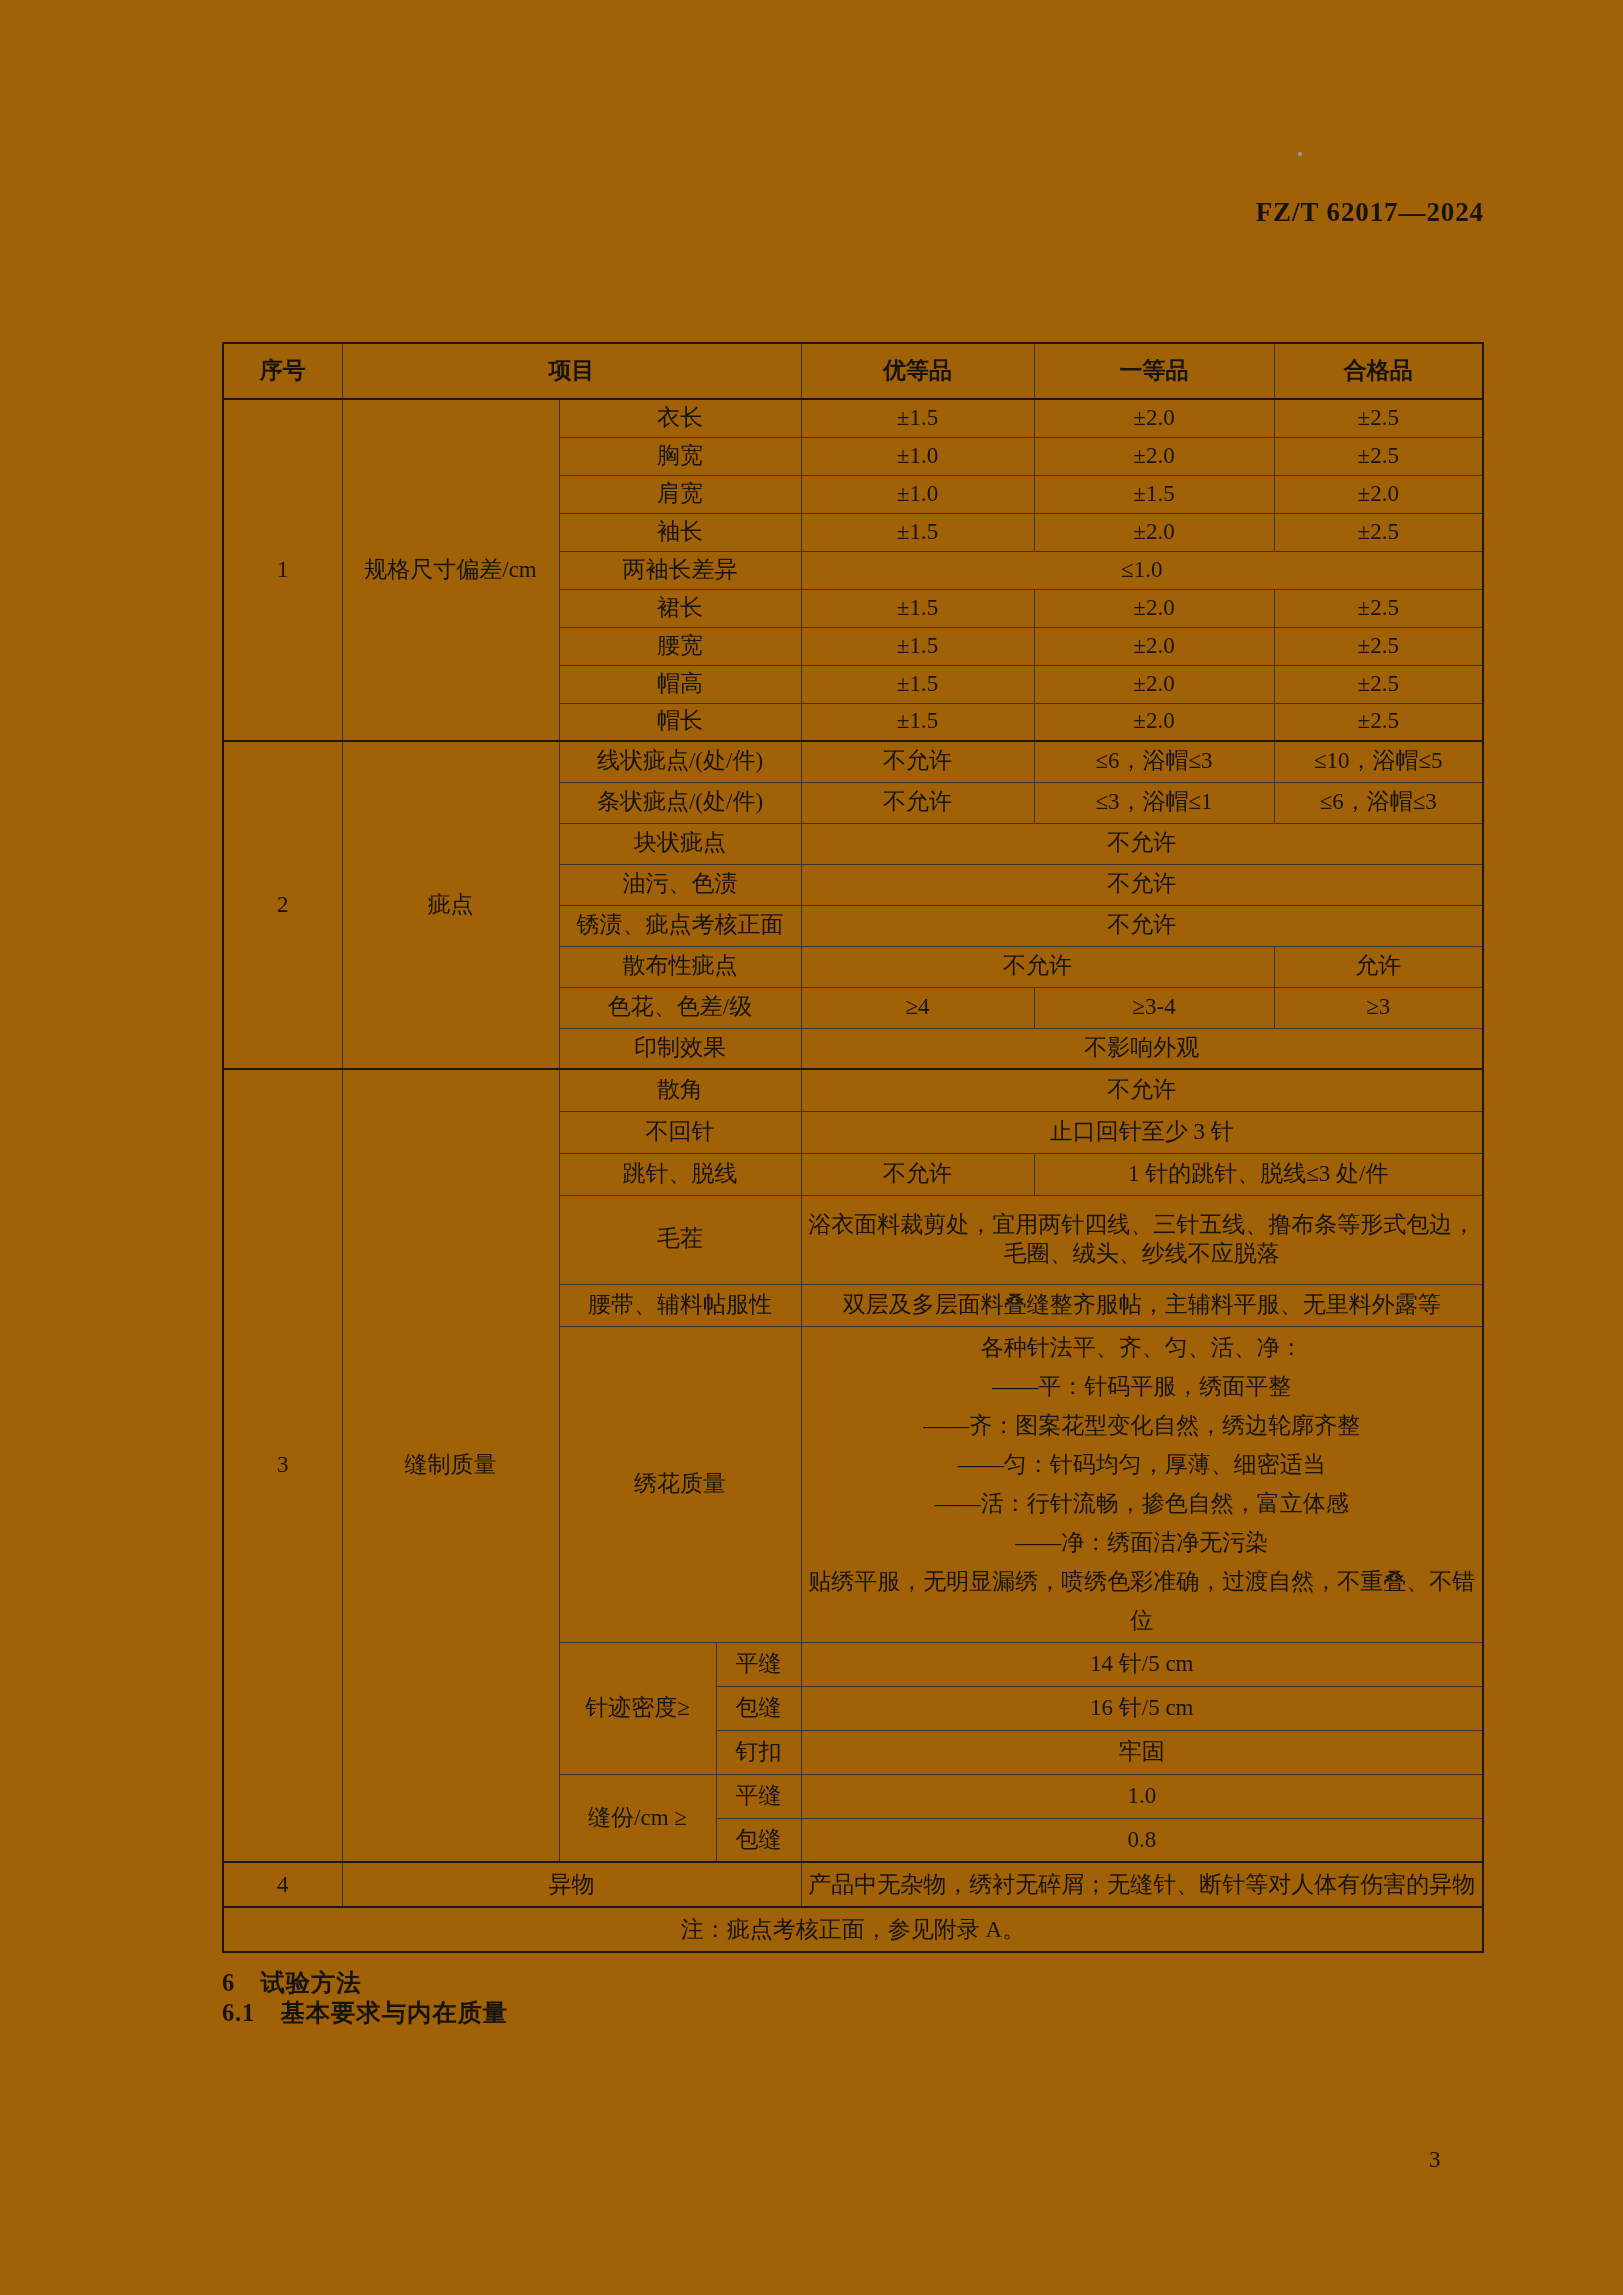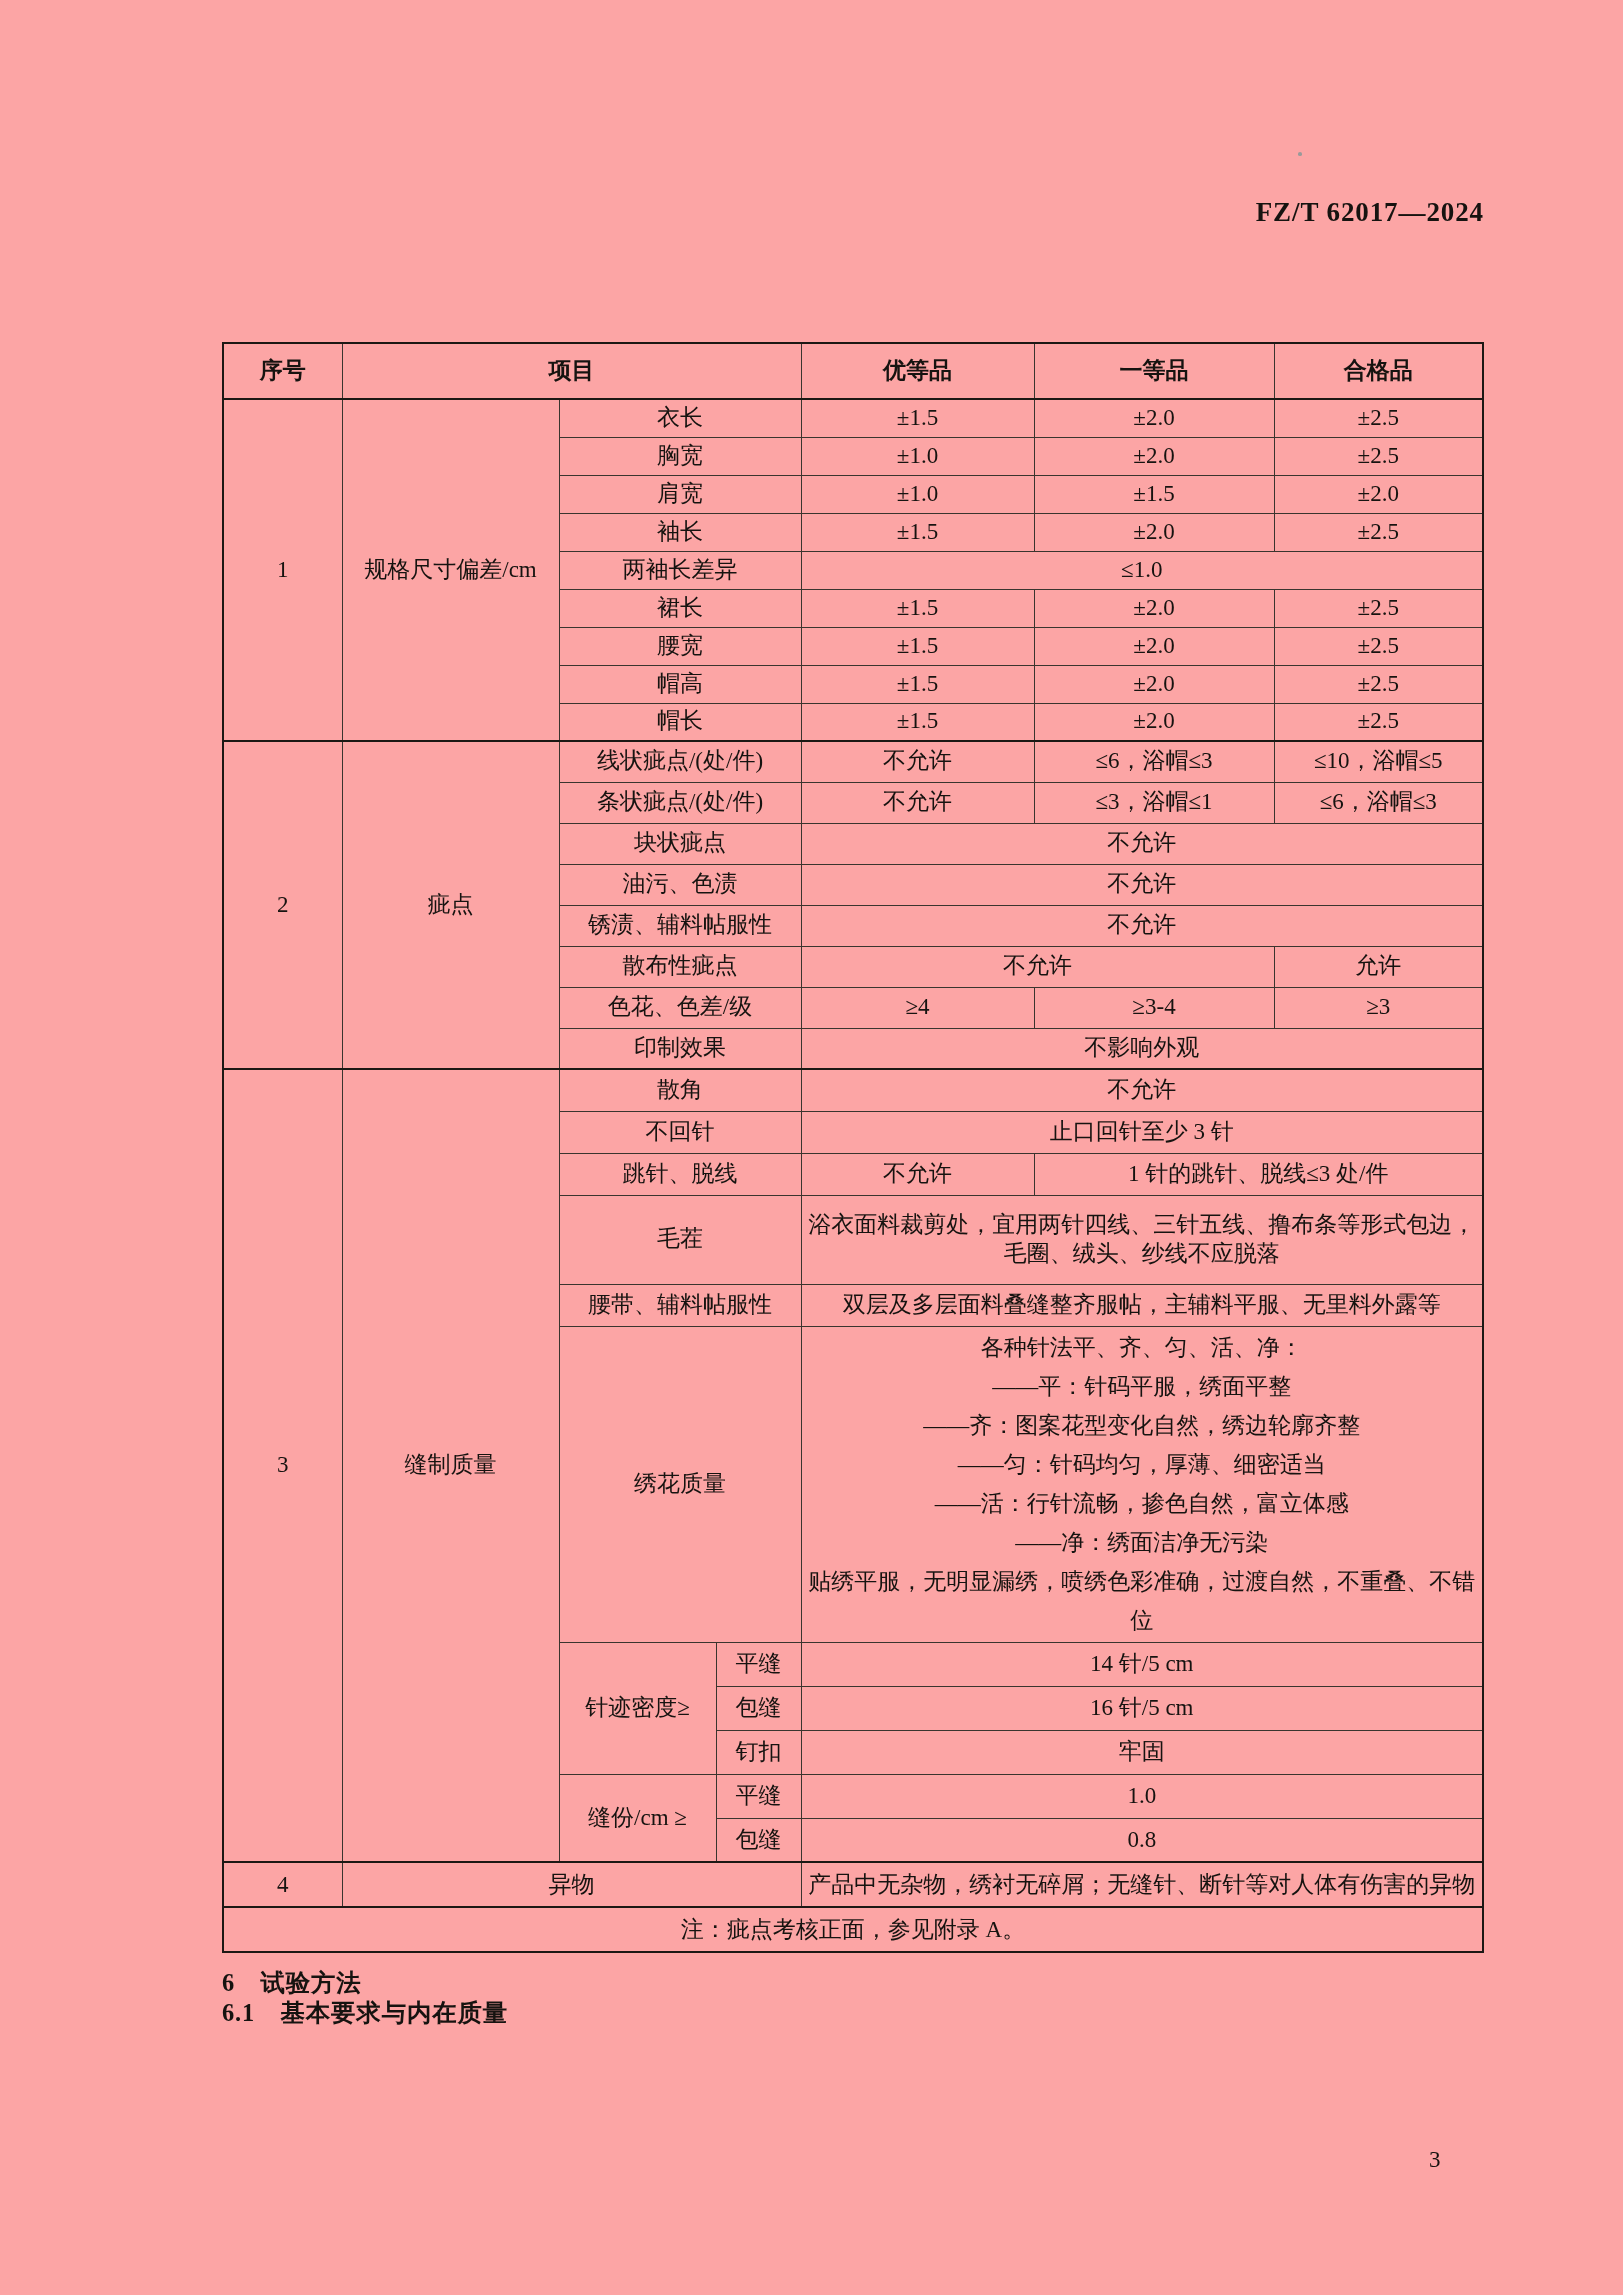"FZ/T 62017—2024" .page { background: #fca5a5 -> #a16207 }
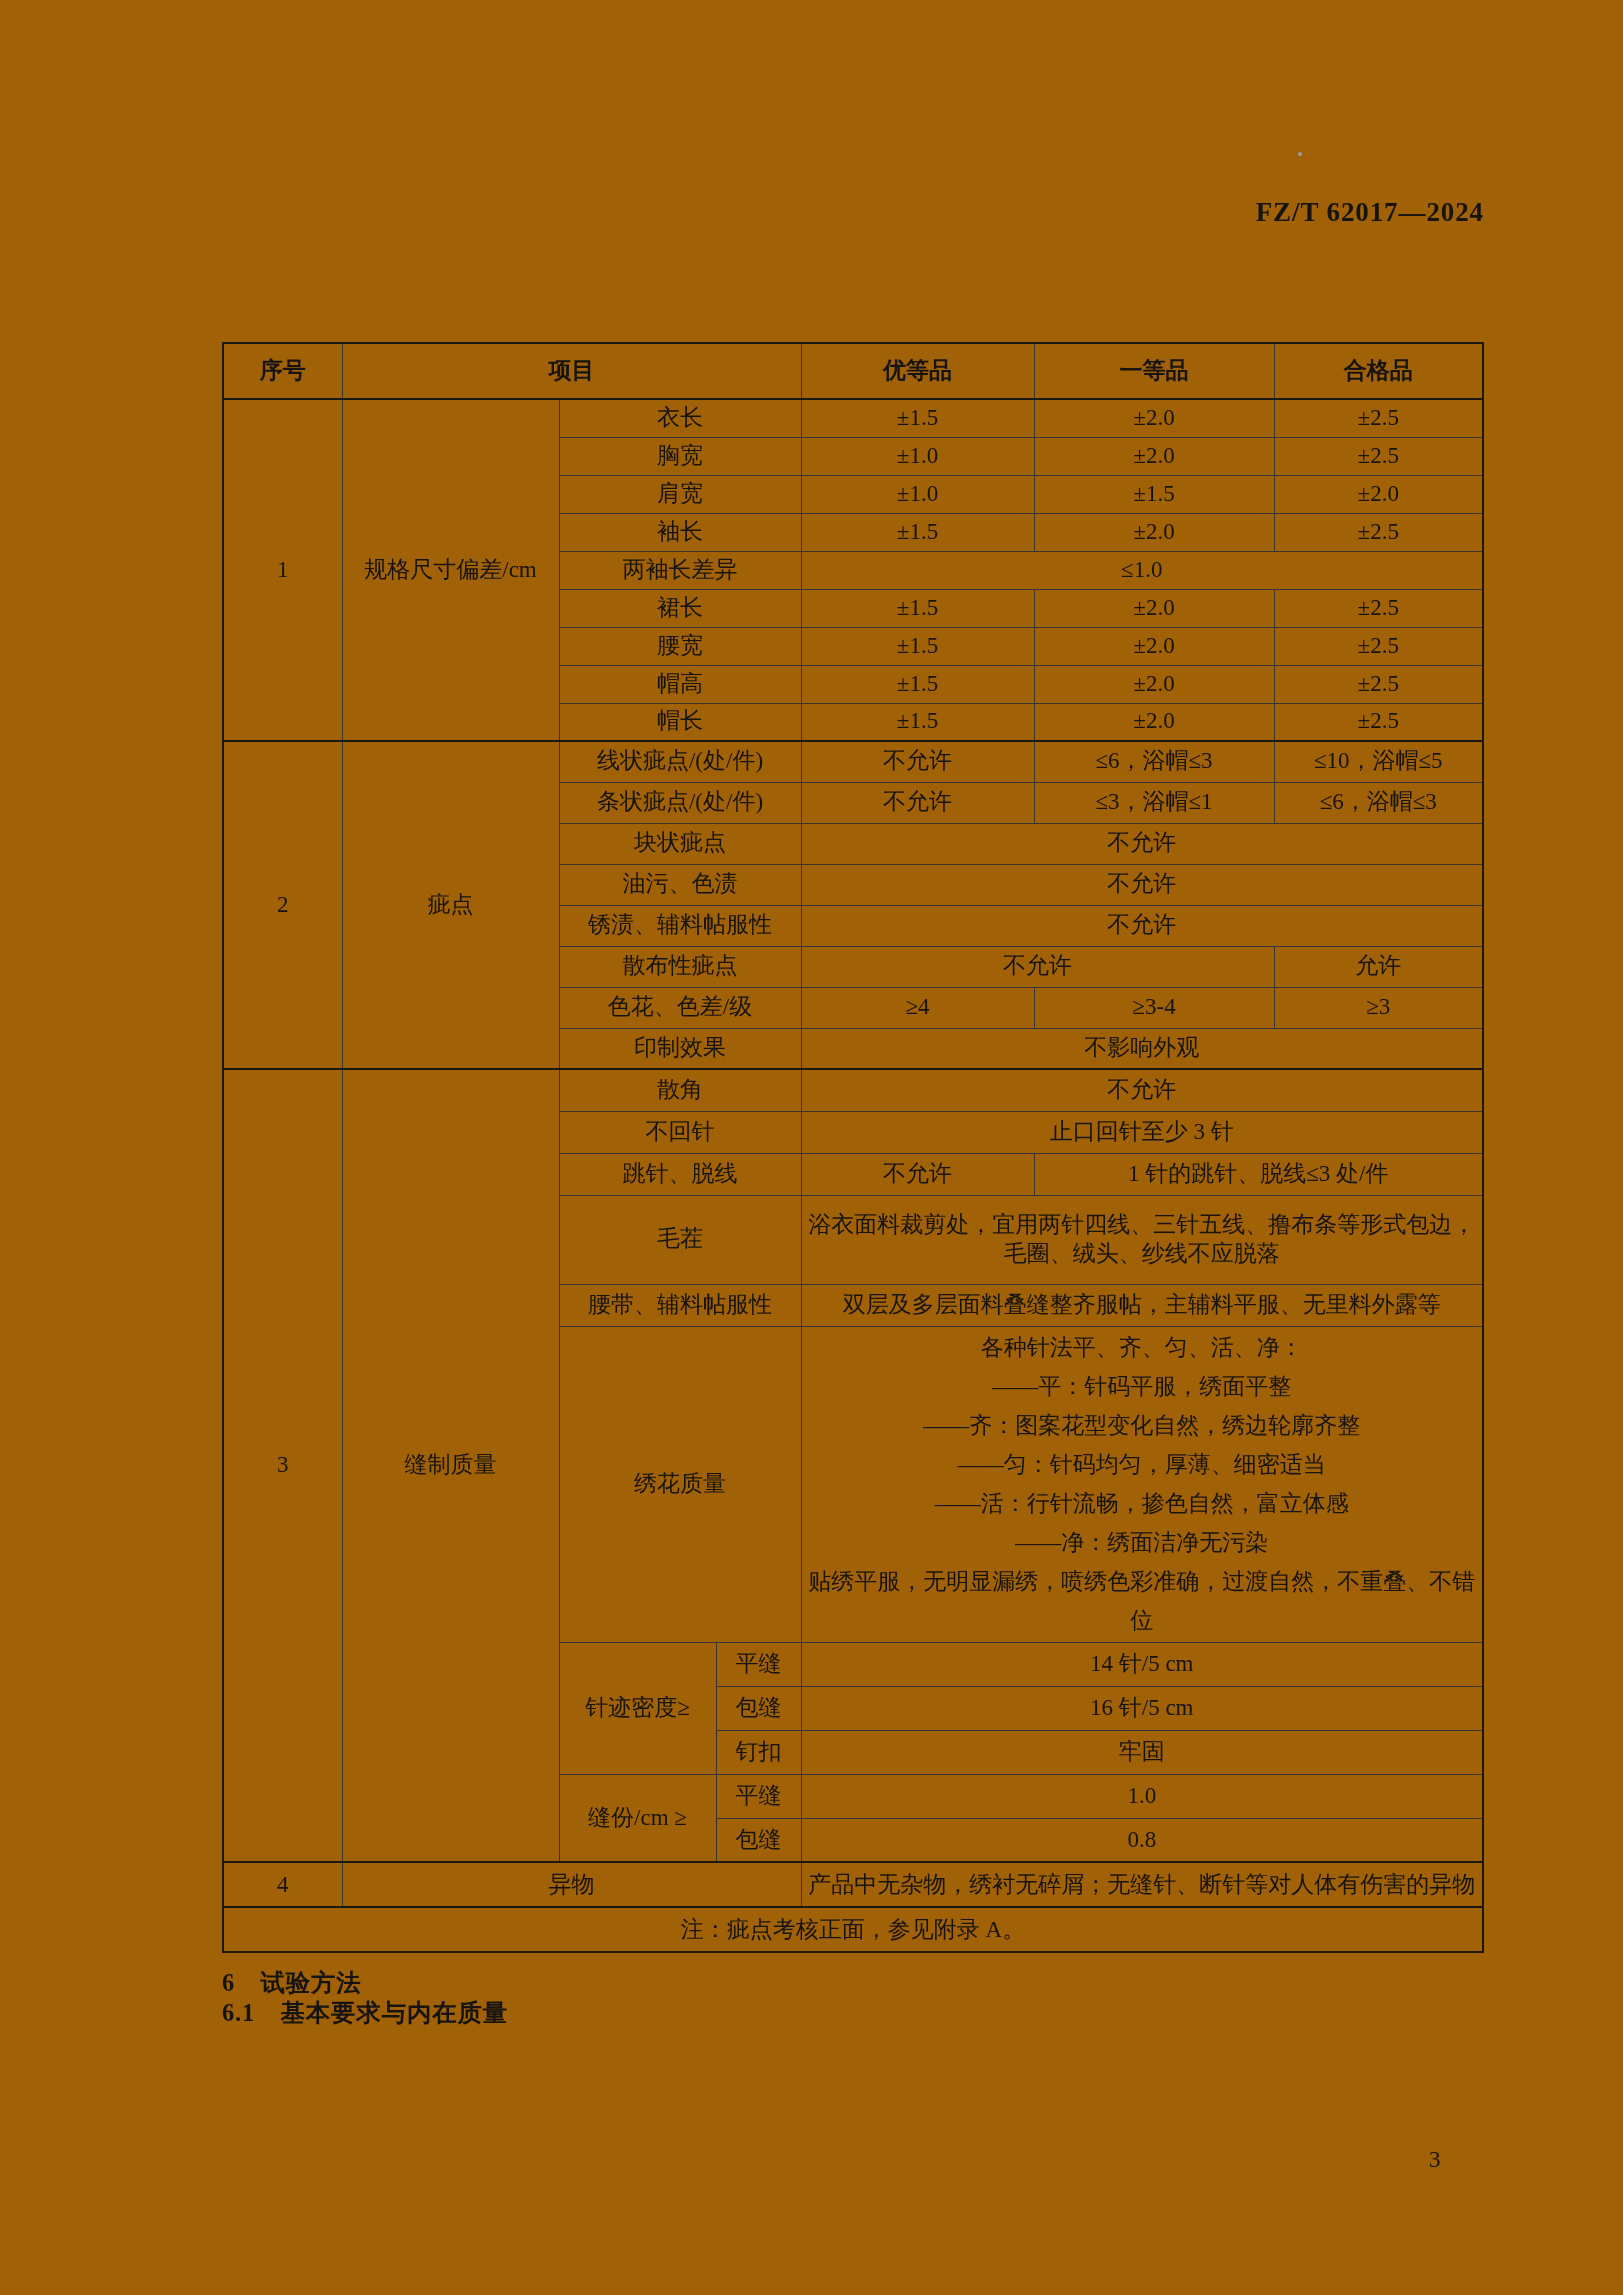"锈渍、辅料帖服性" td { text: 辅料帖服性 -> 疵点考核正面 }
